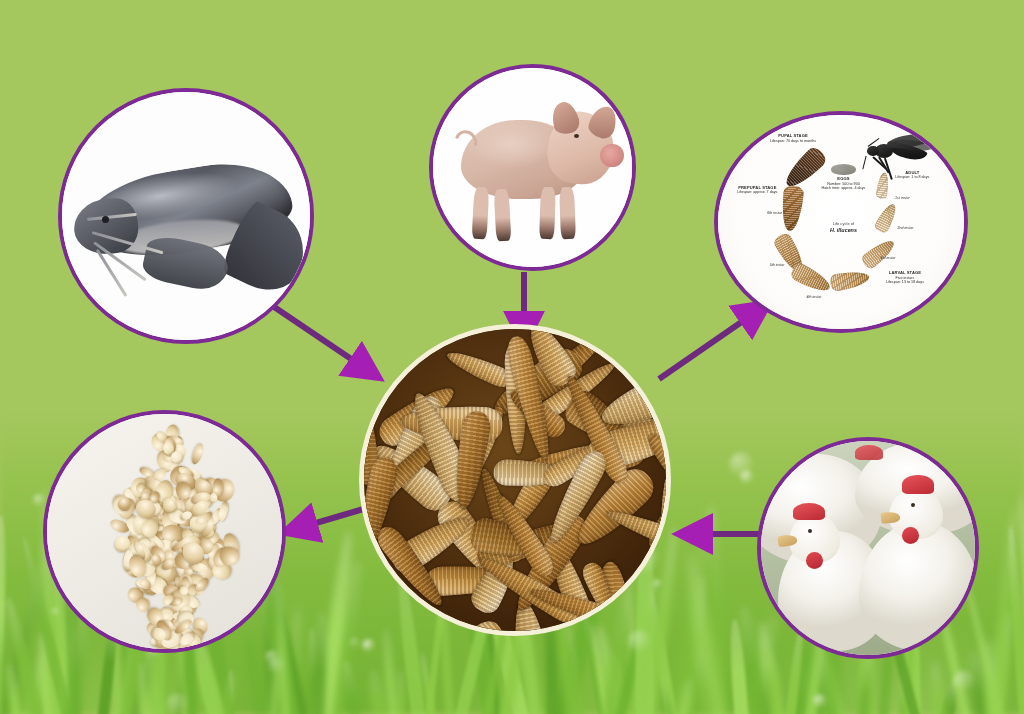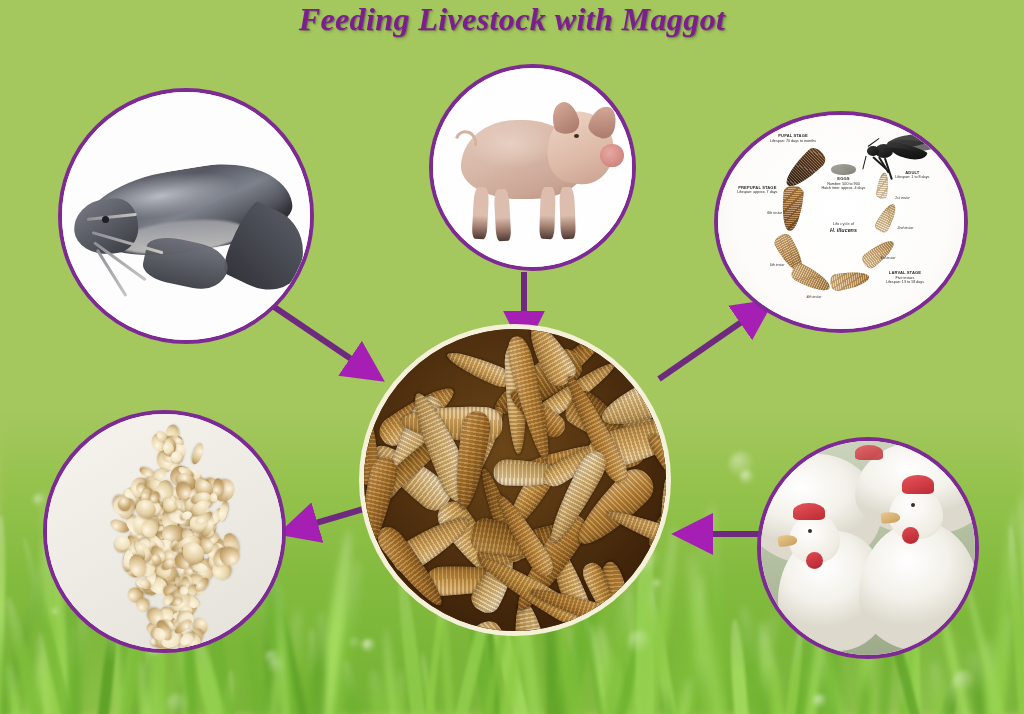"Feeding Livestock with Maggot" div.title { html: <div>Feeding Livestock with Maggot</div> -> none }
